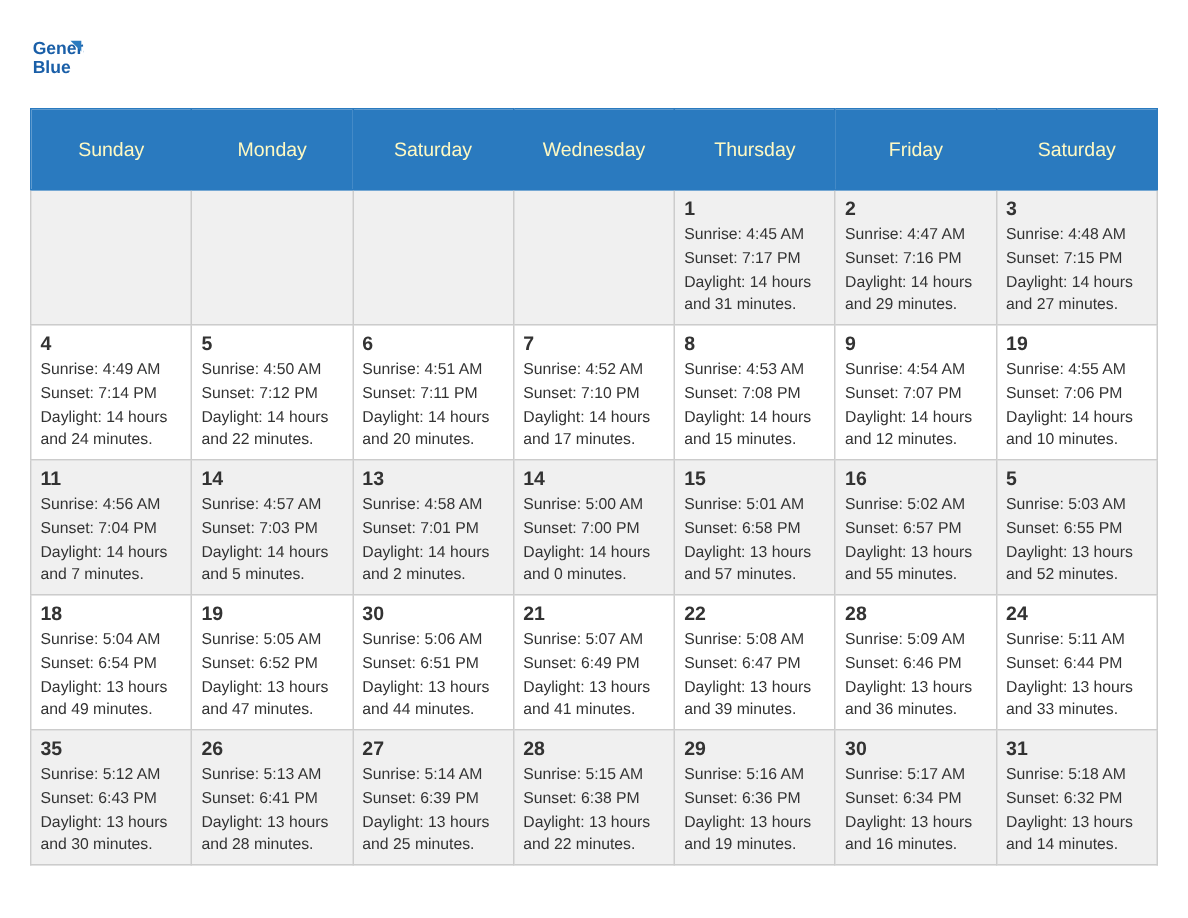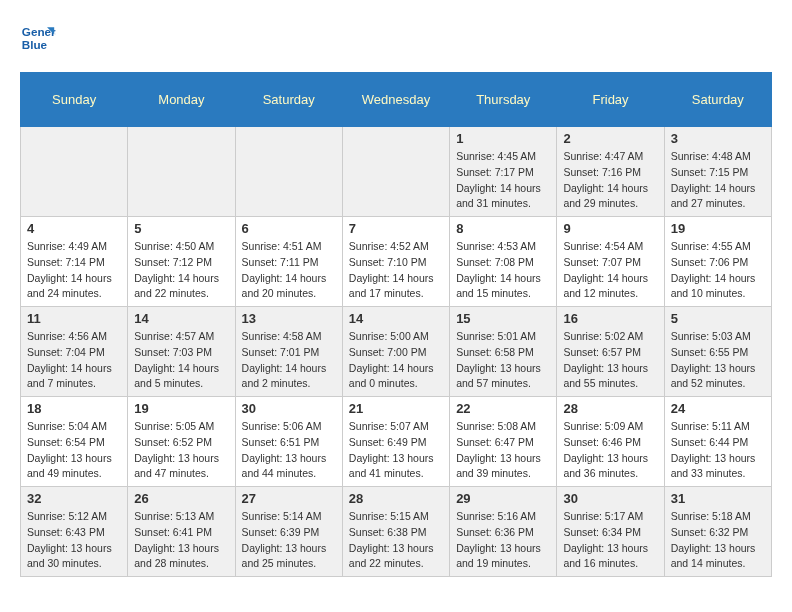"32" div.day-number { text: 32 -> 35 }
